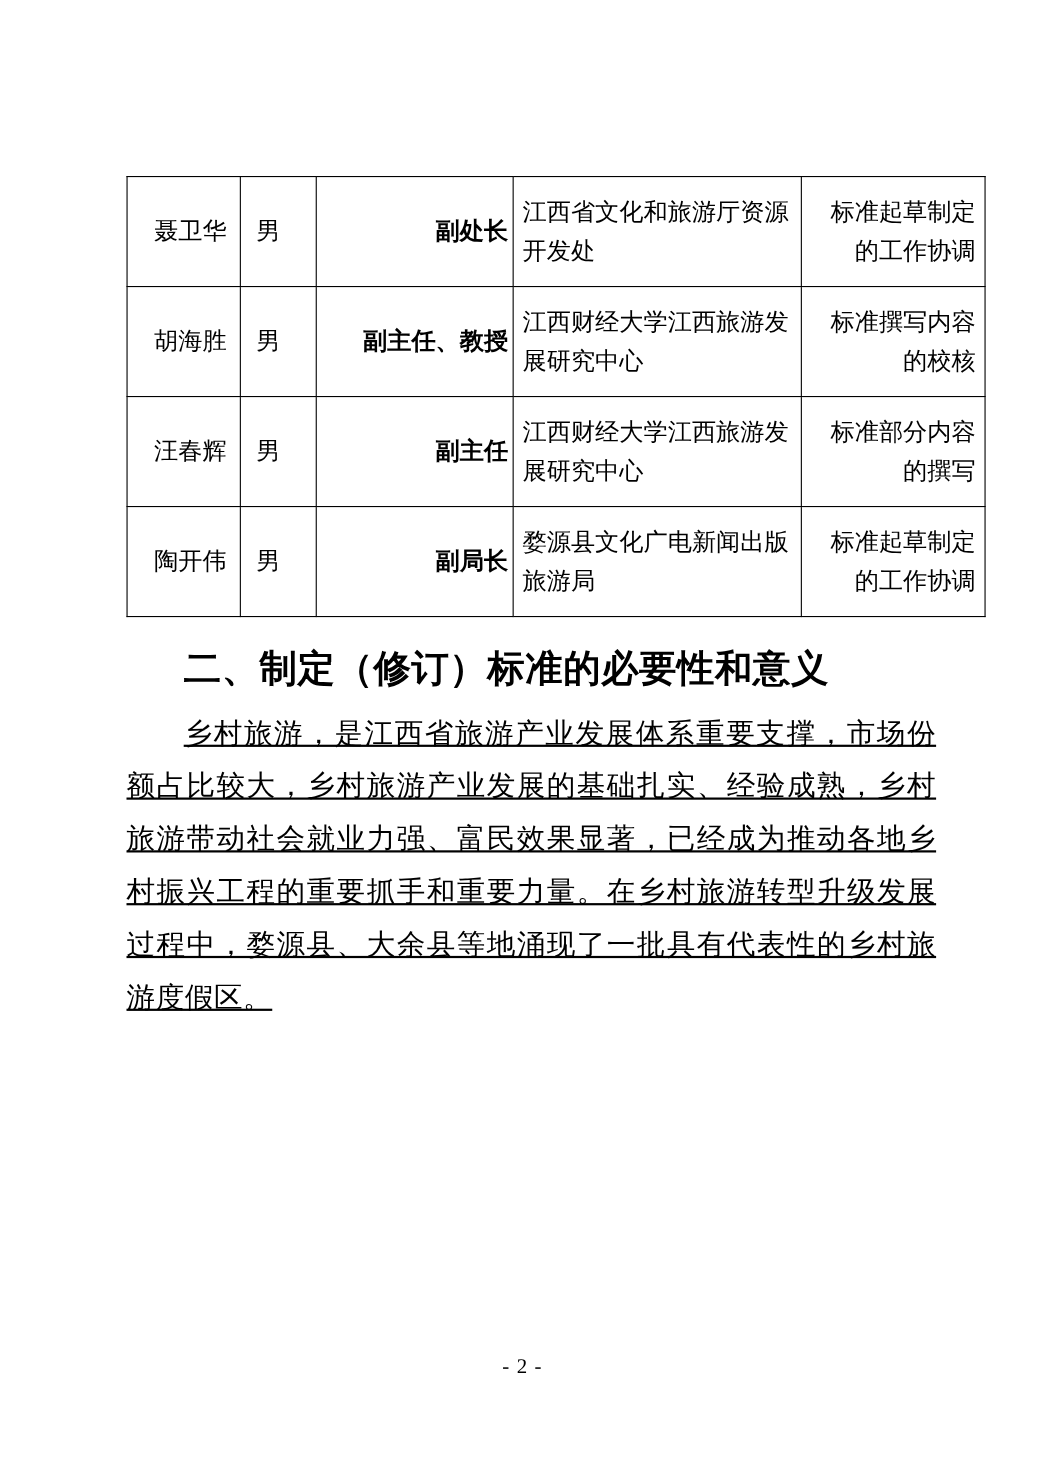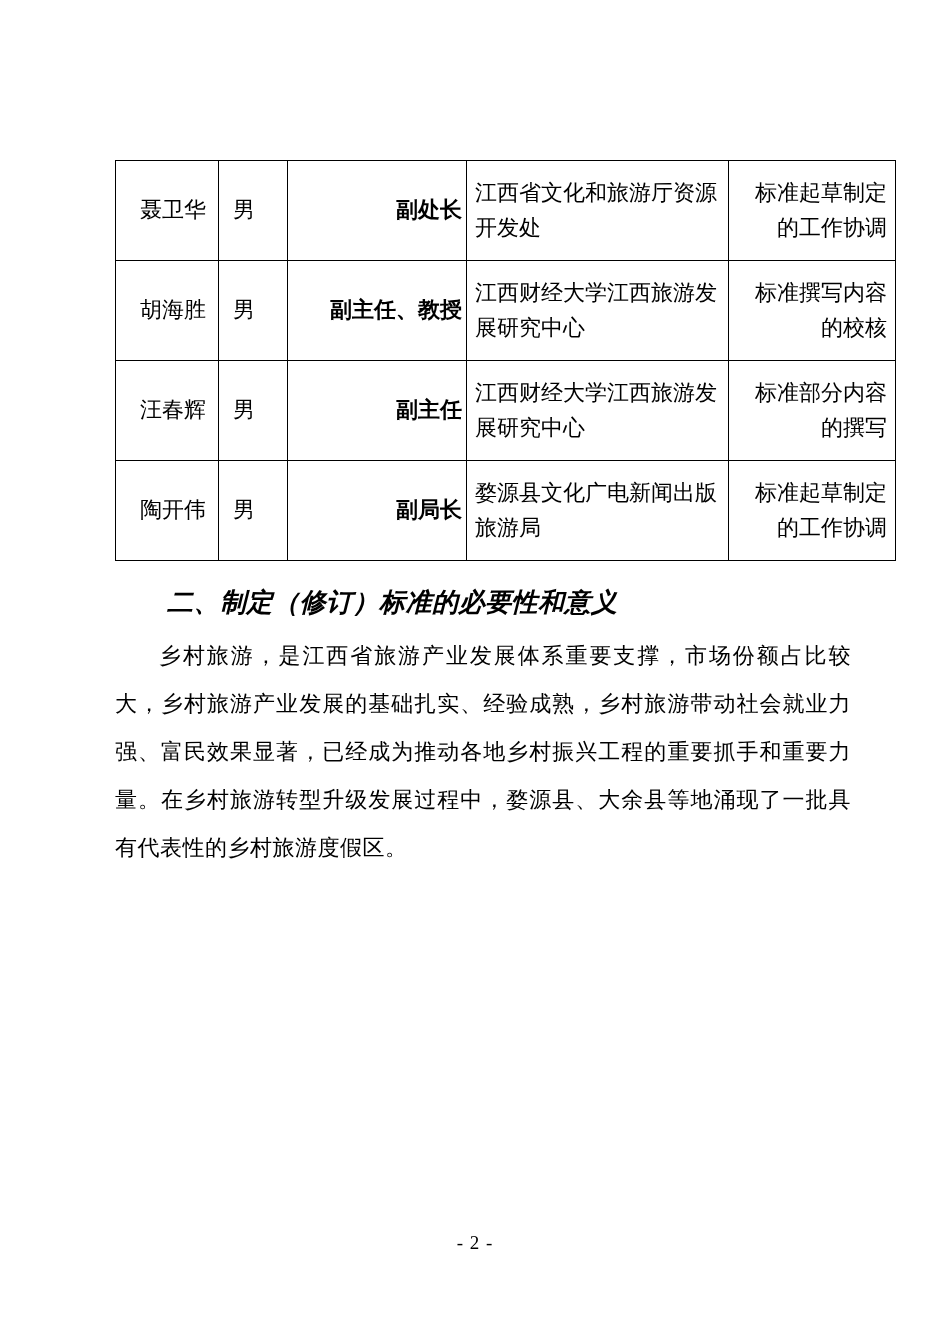"二、制定（修订）标准的必要性和意义" .section-heading { font-size: 26px -> 34px; font-style: italic -> none }
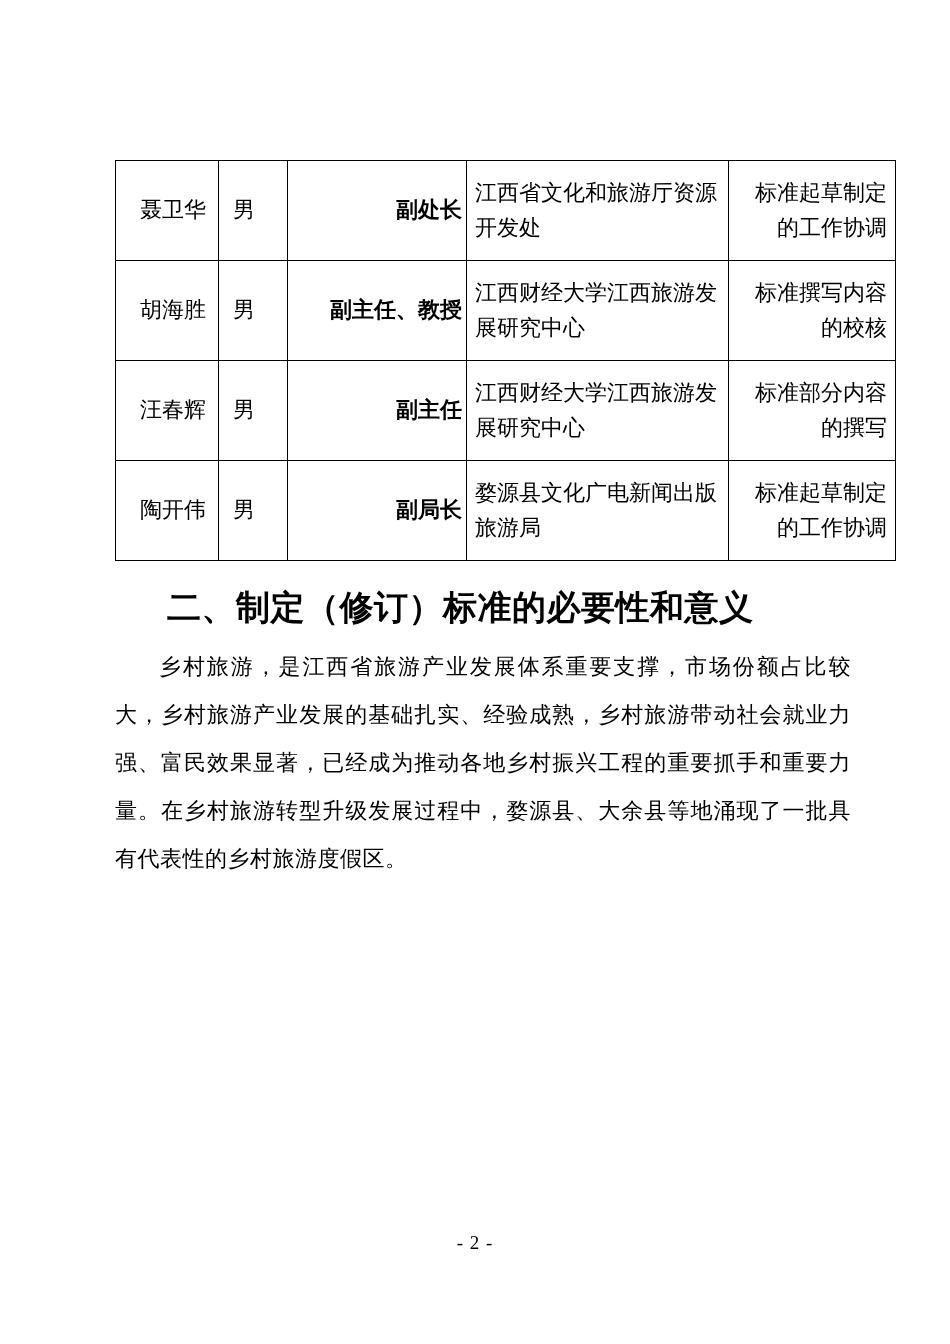"乡村旅游，是江西省旅游产业发展体系重要支撑，市场份额占比较大，乡村旅游产业发展的" .body-text p { font-size: 22px -> 26px; text-decoration: none -> underline }
